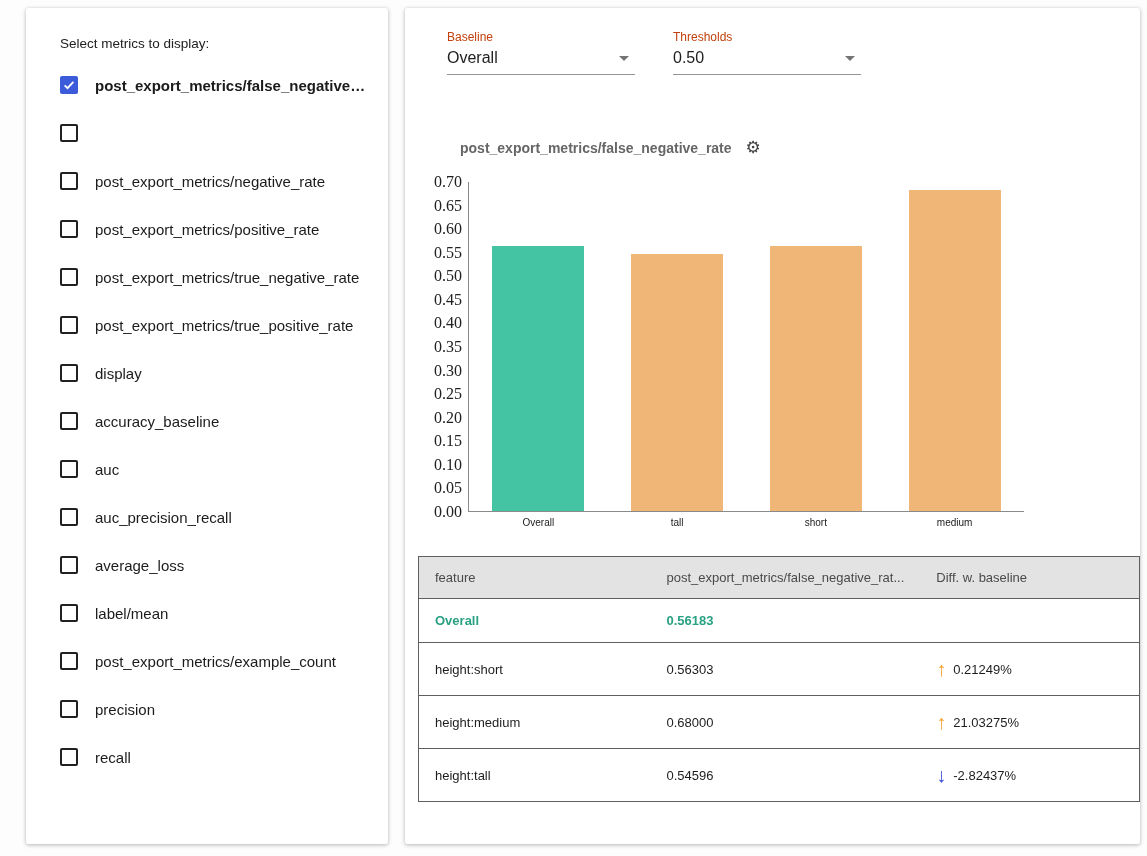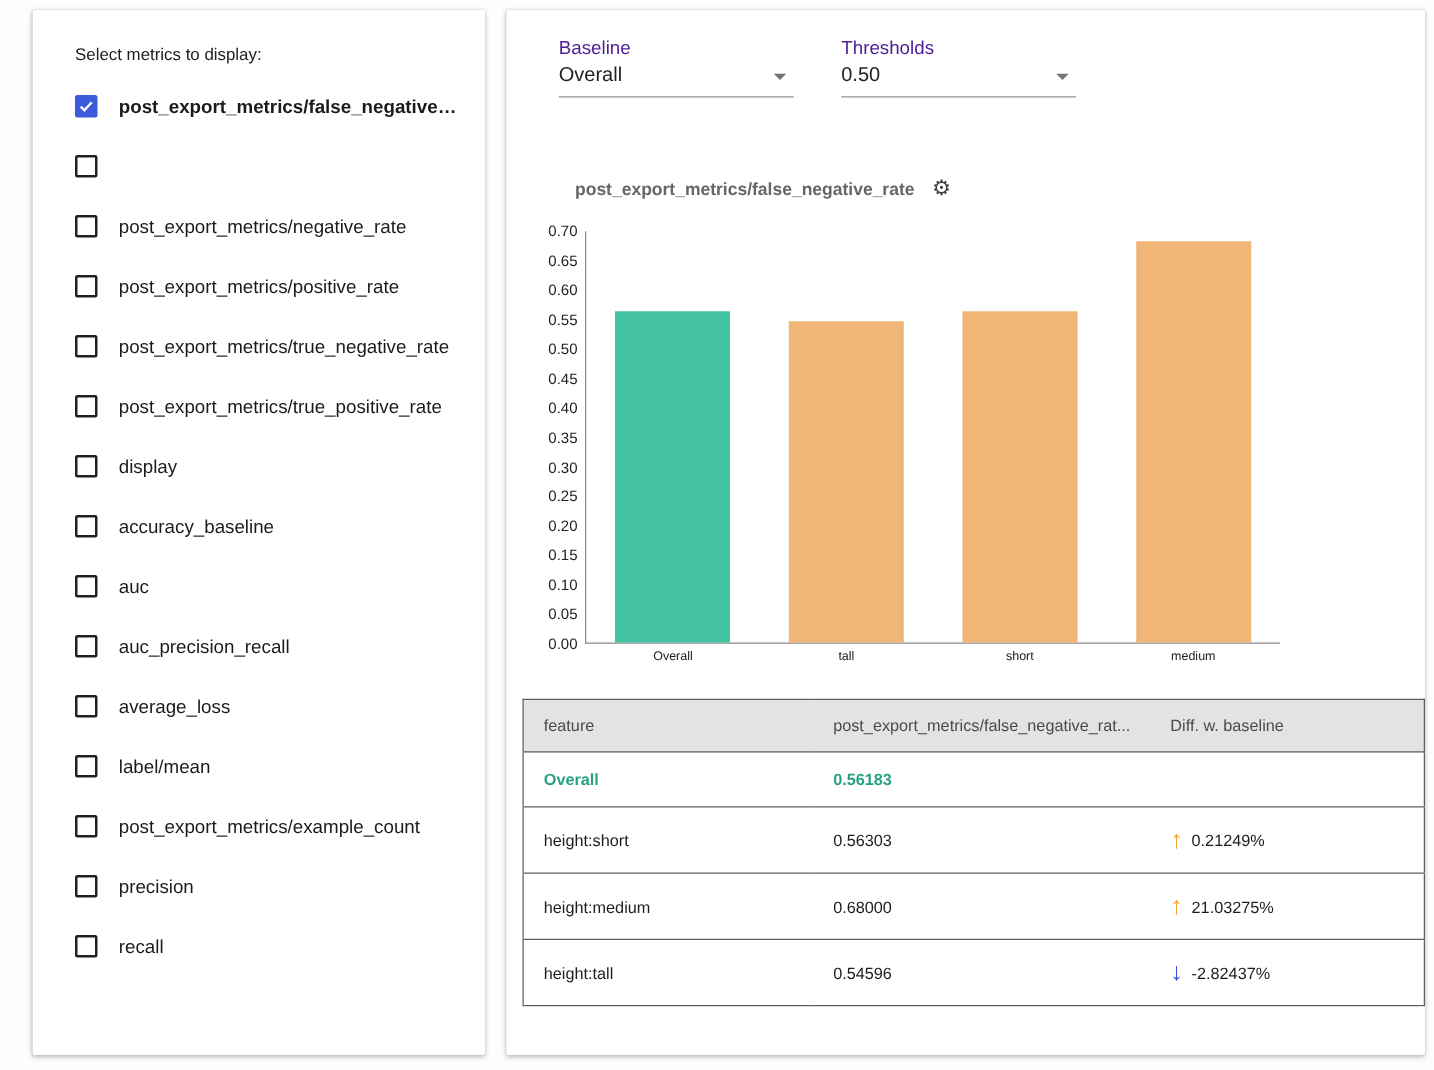"Baseline" .select-label { color: #4c1d95 -> #c2410c; font-size: 15px -> 12px }
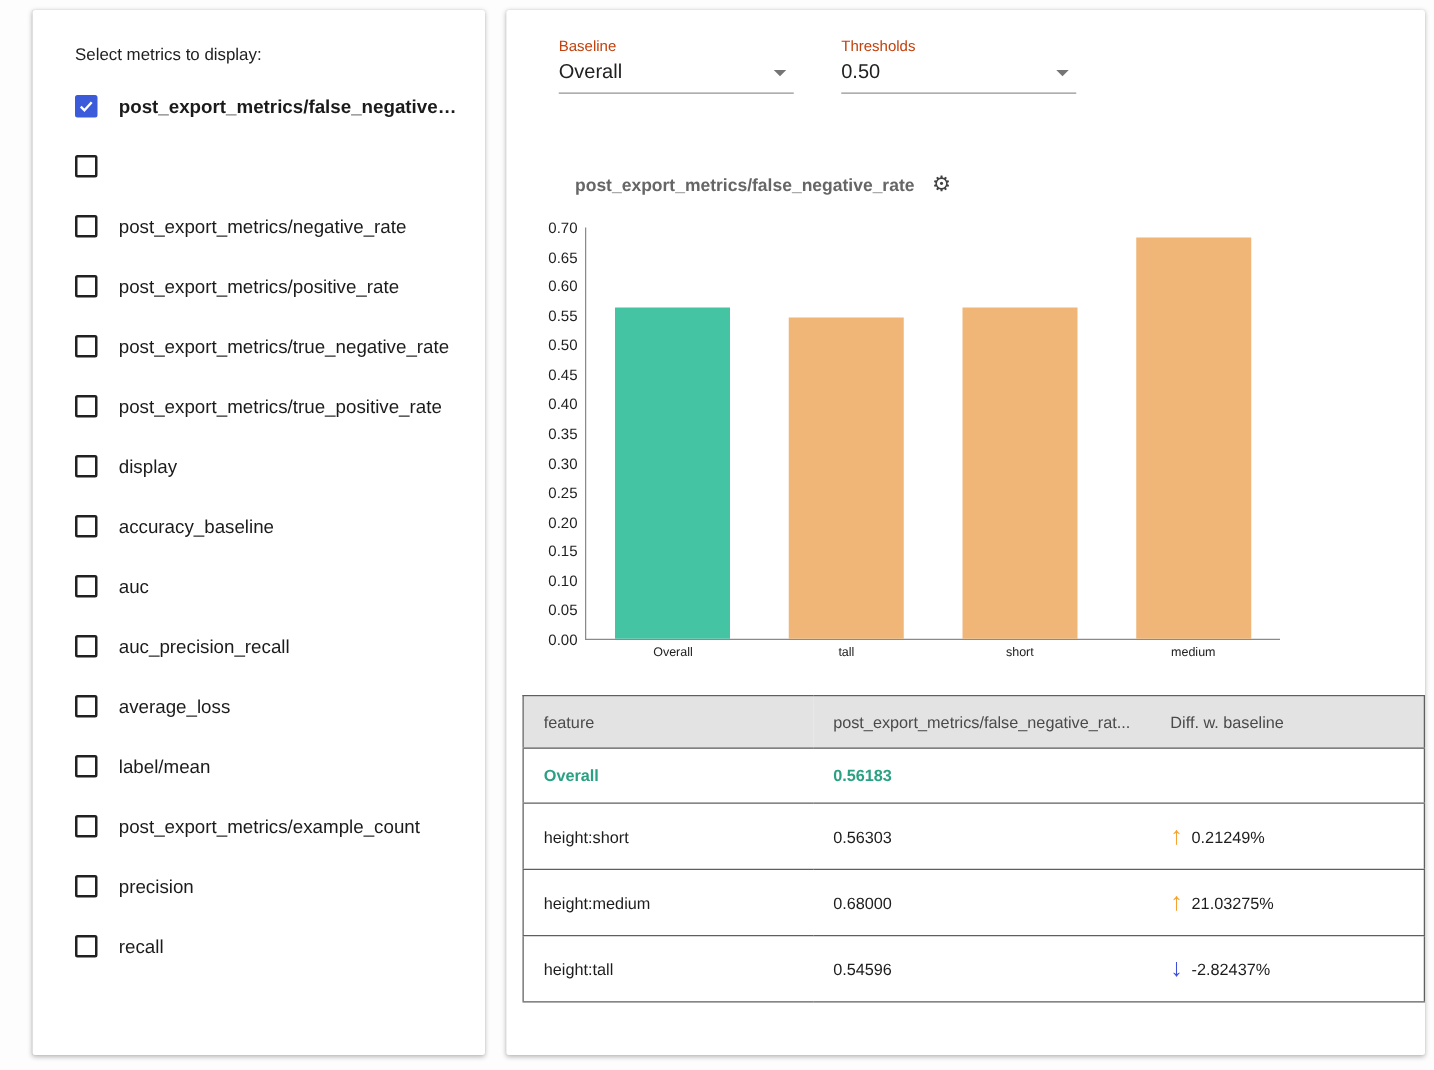"0.70" .ytick { font-family: none -> Liberation Serif, serif; font-size: 12px -> 16px }
